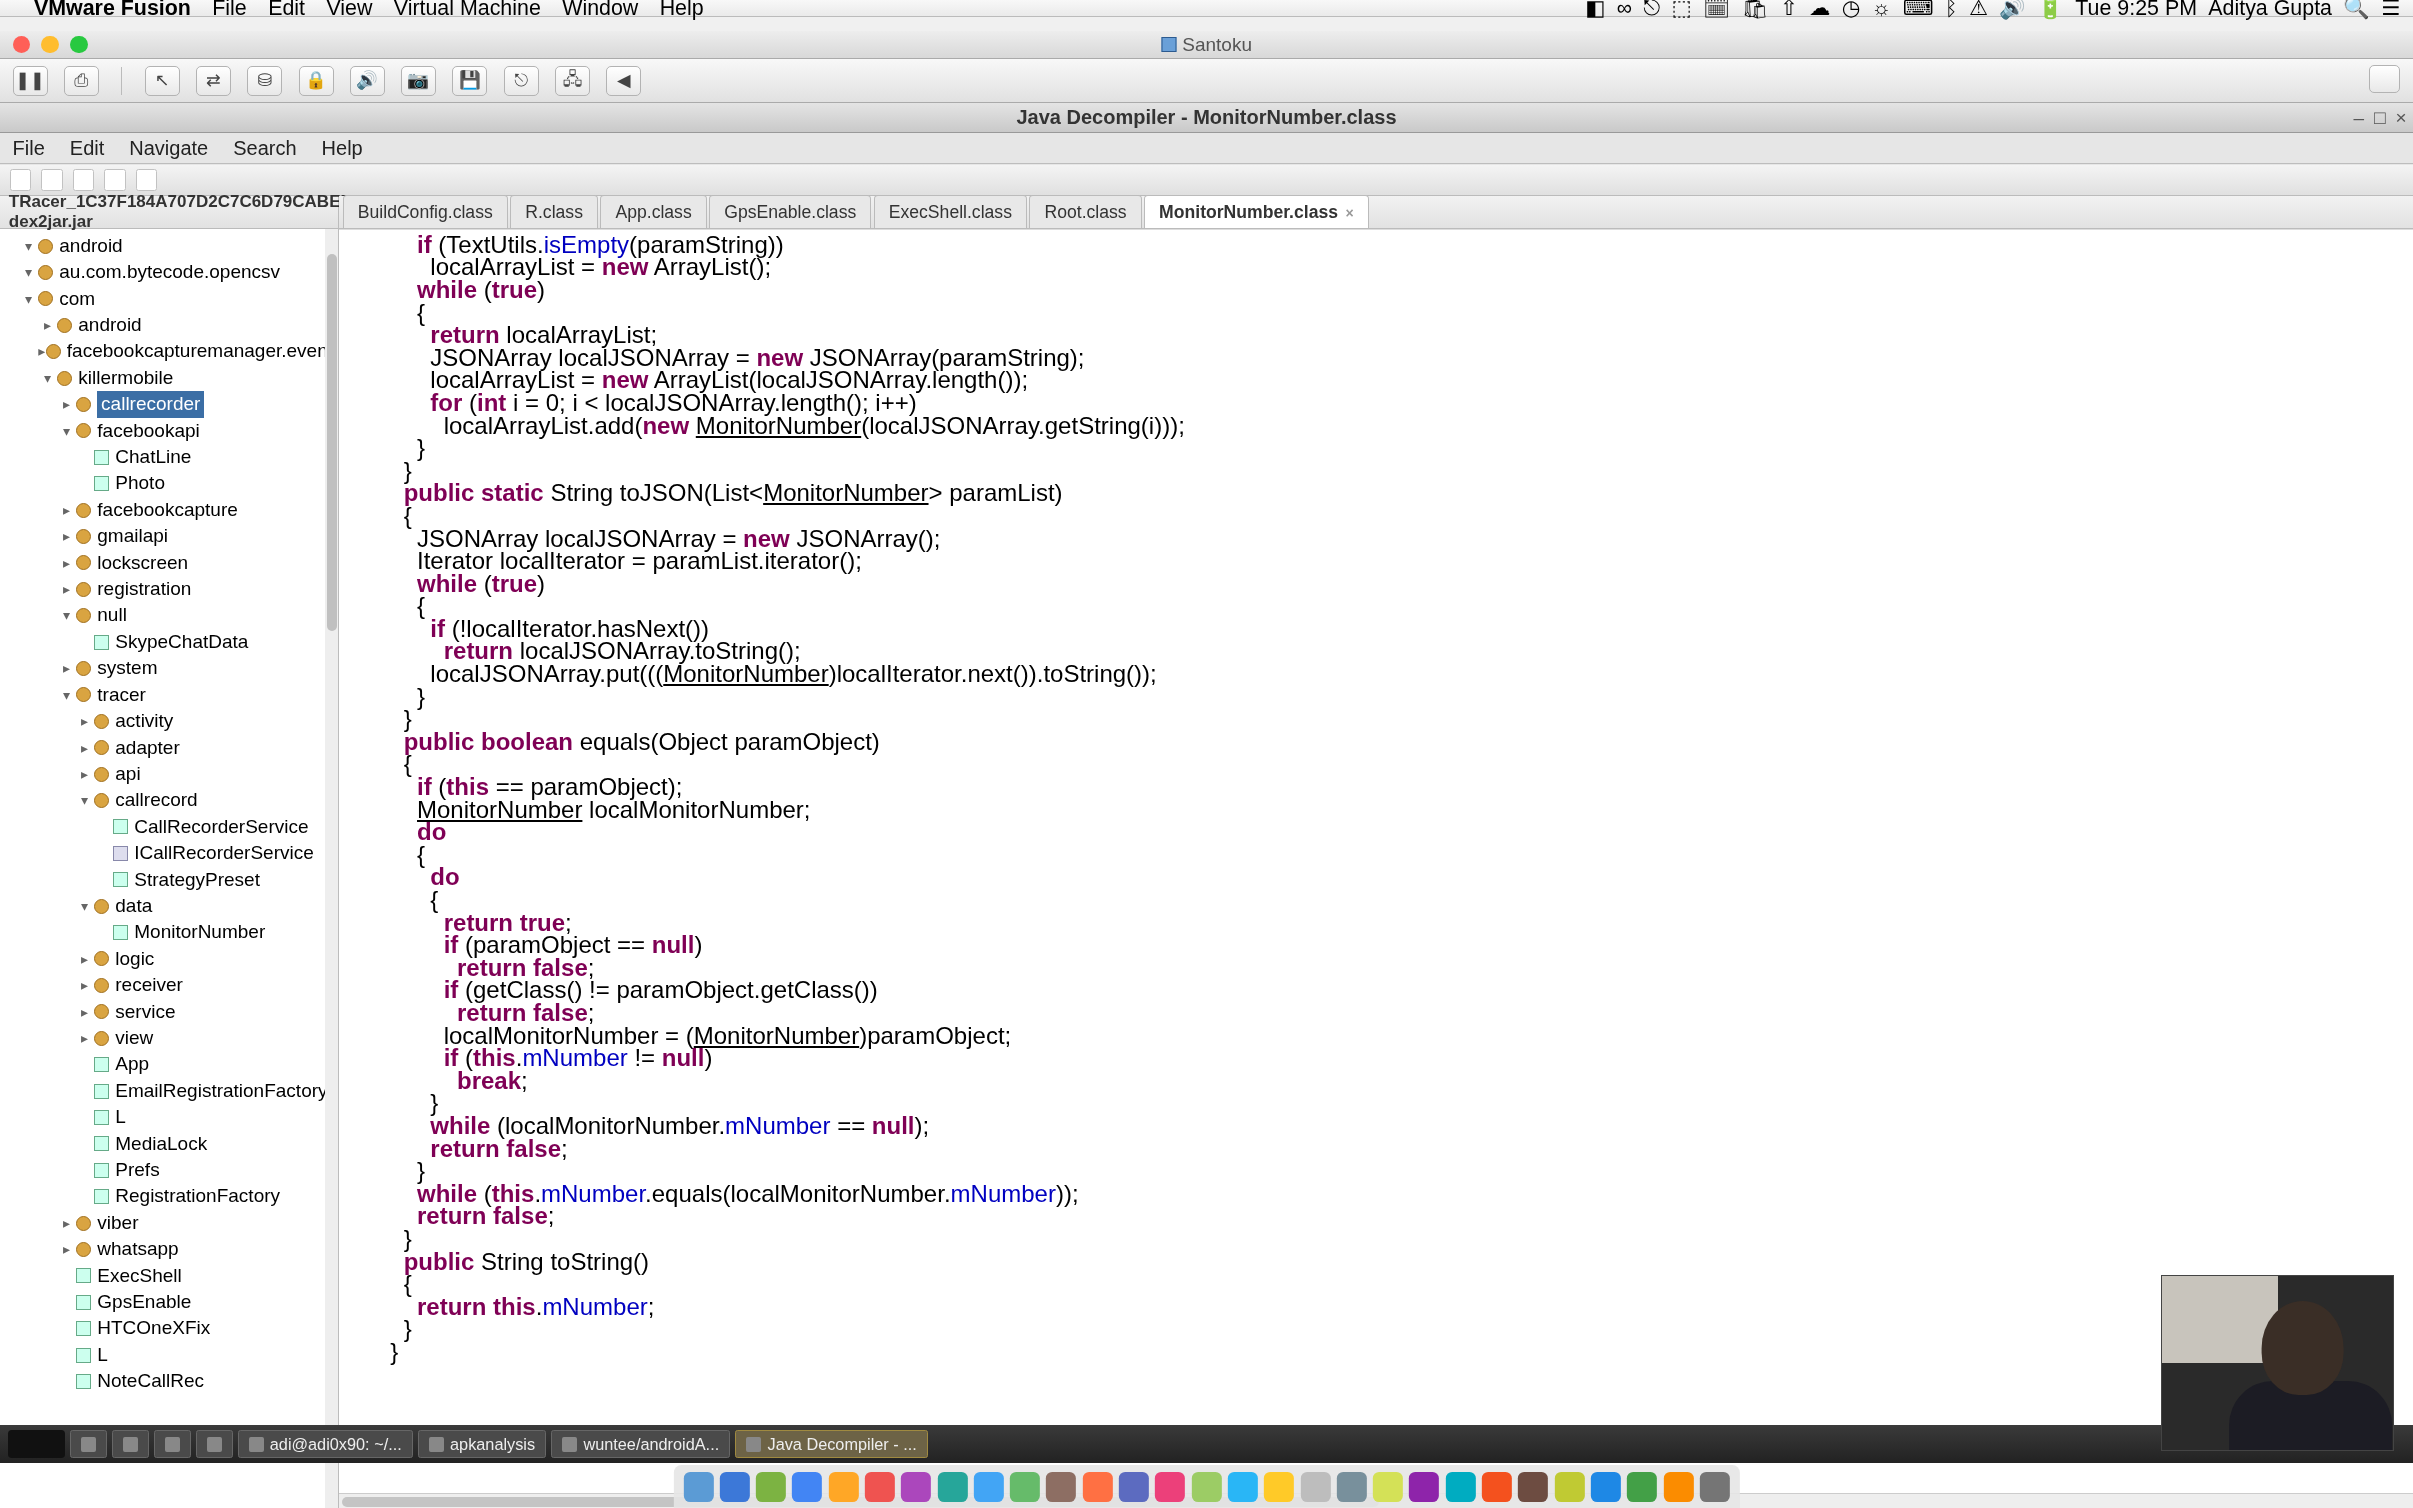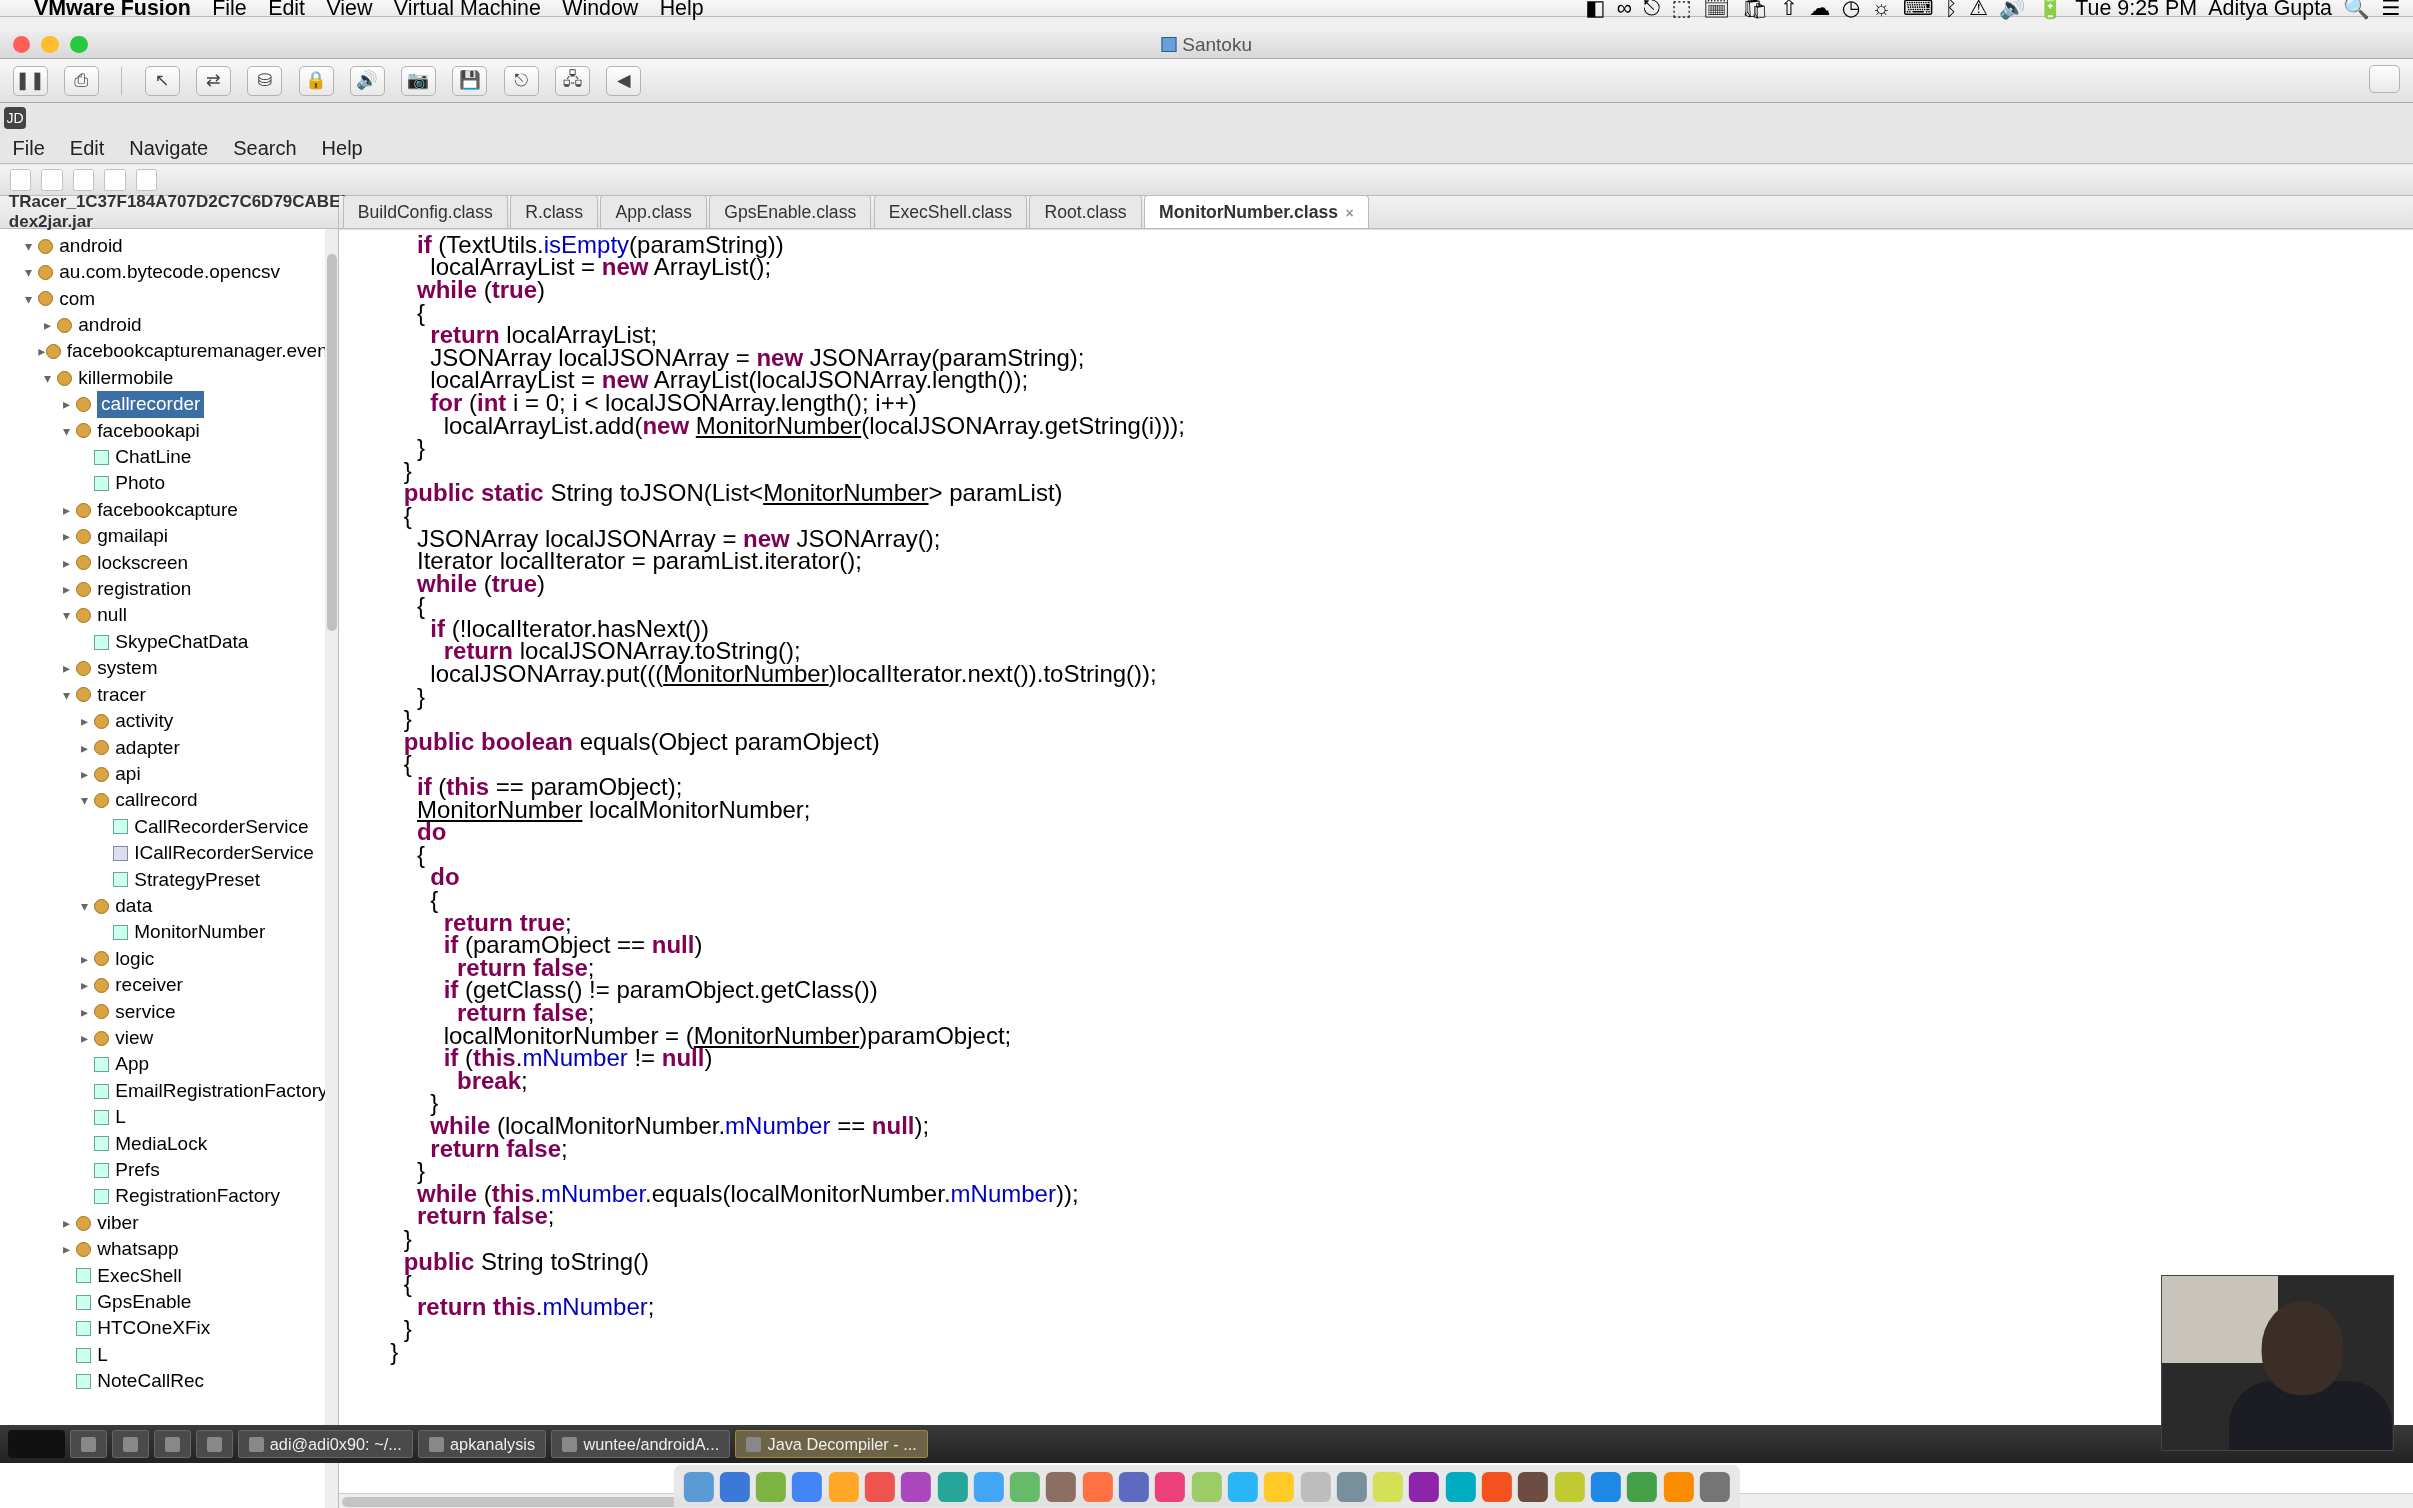"Java Decompiler - MonitorNumber.class" div.jd-titlebar { html: none -> <div> <span>Java Decompiler - MonitorNumber.class</span> <div> <span>–</span> <span>□</span> <span>×</span> </div> </div> }
